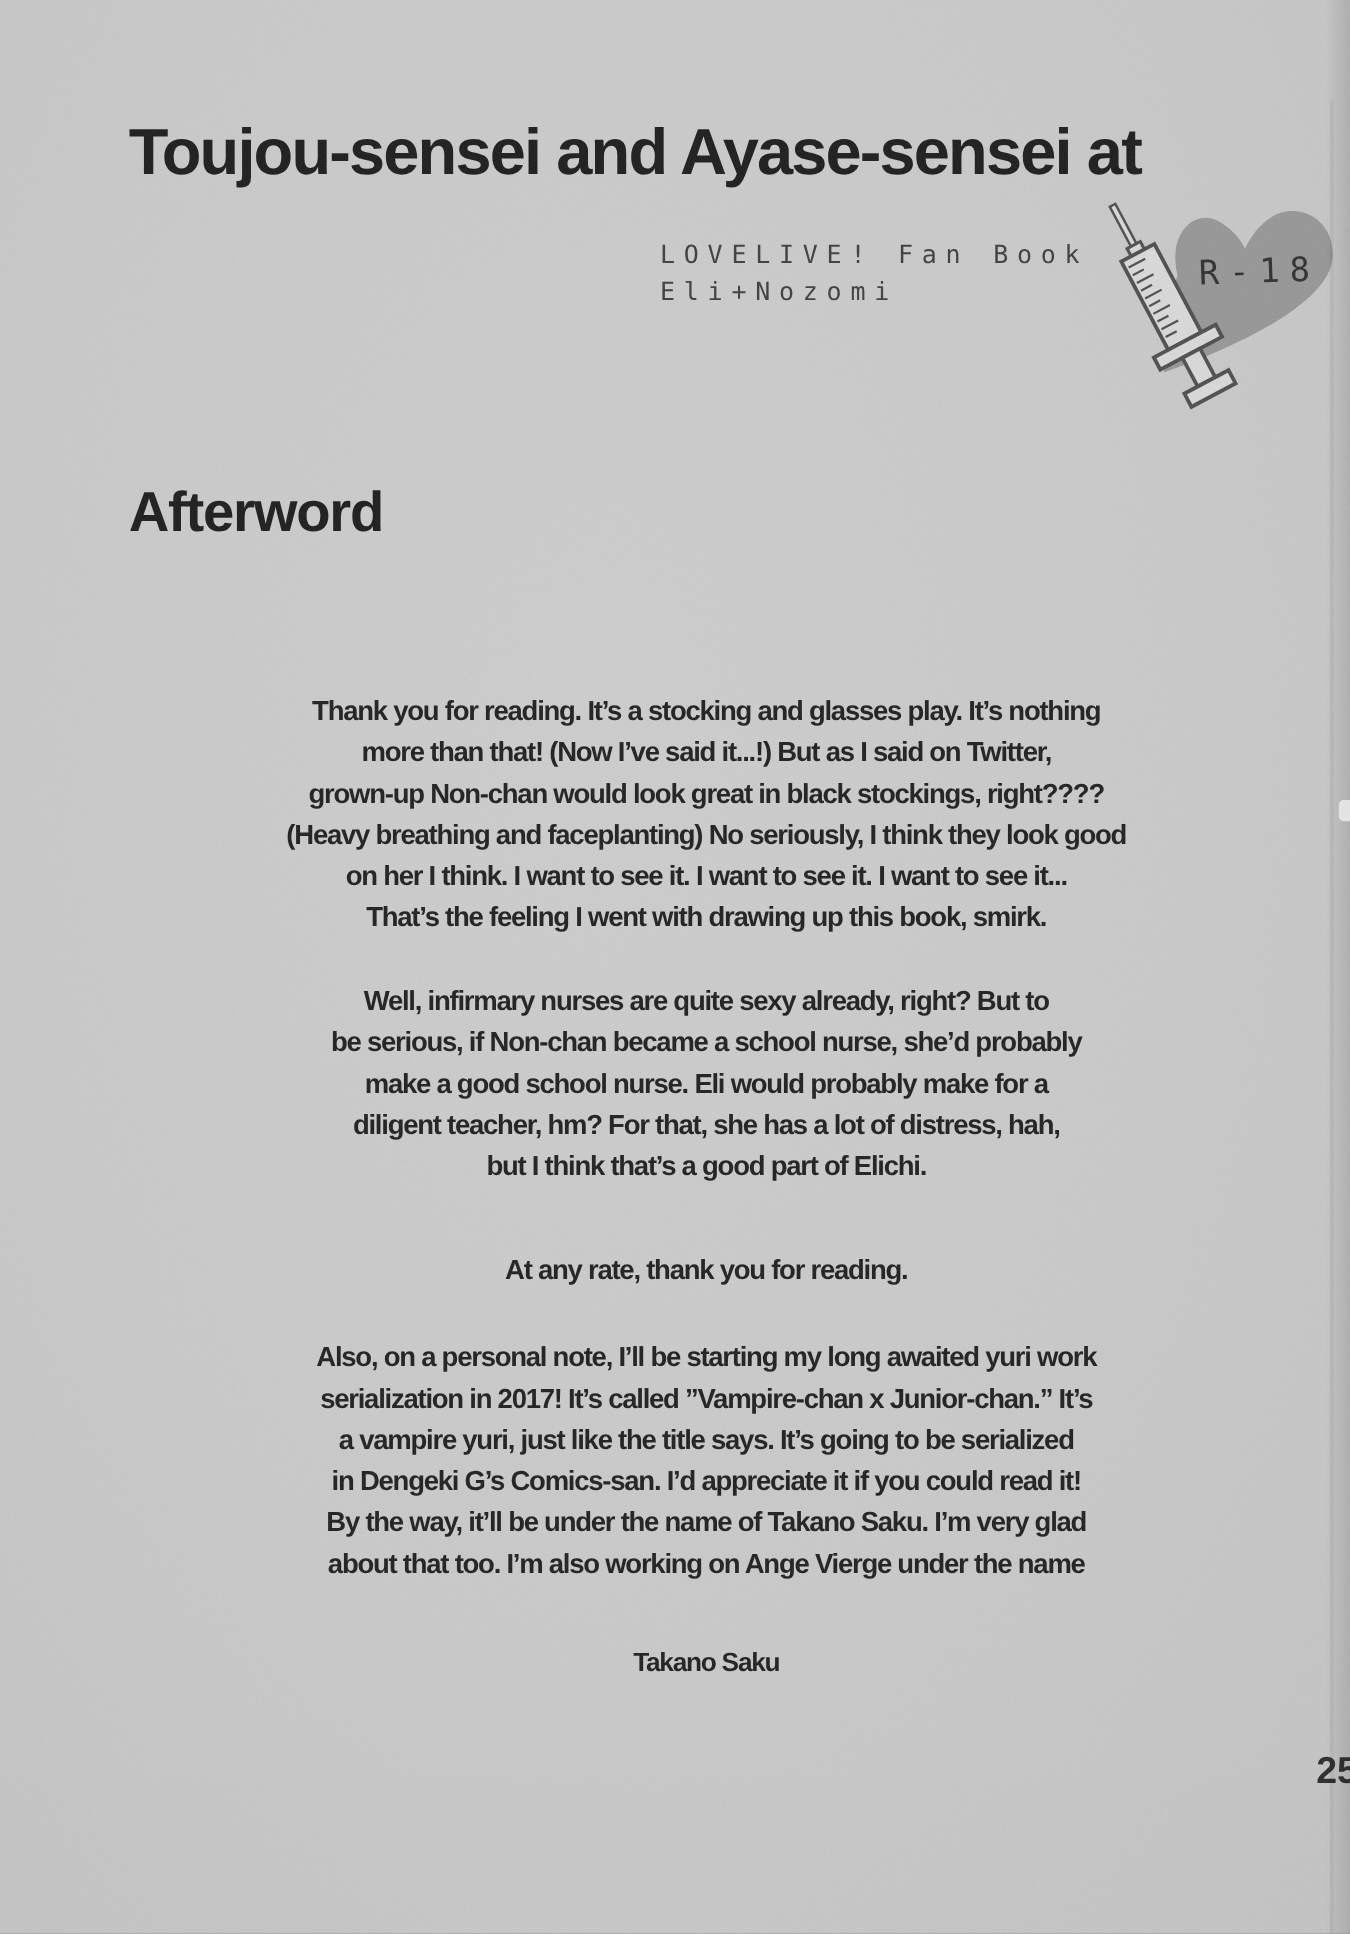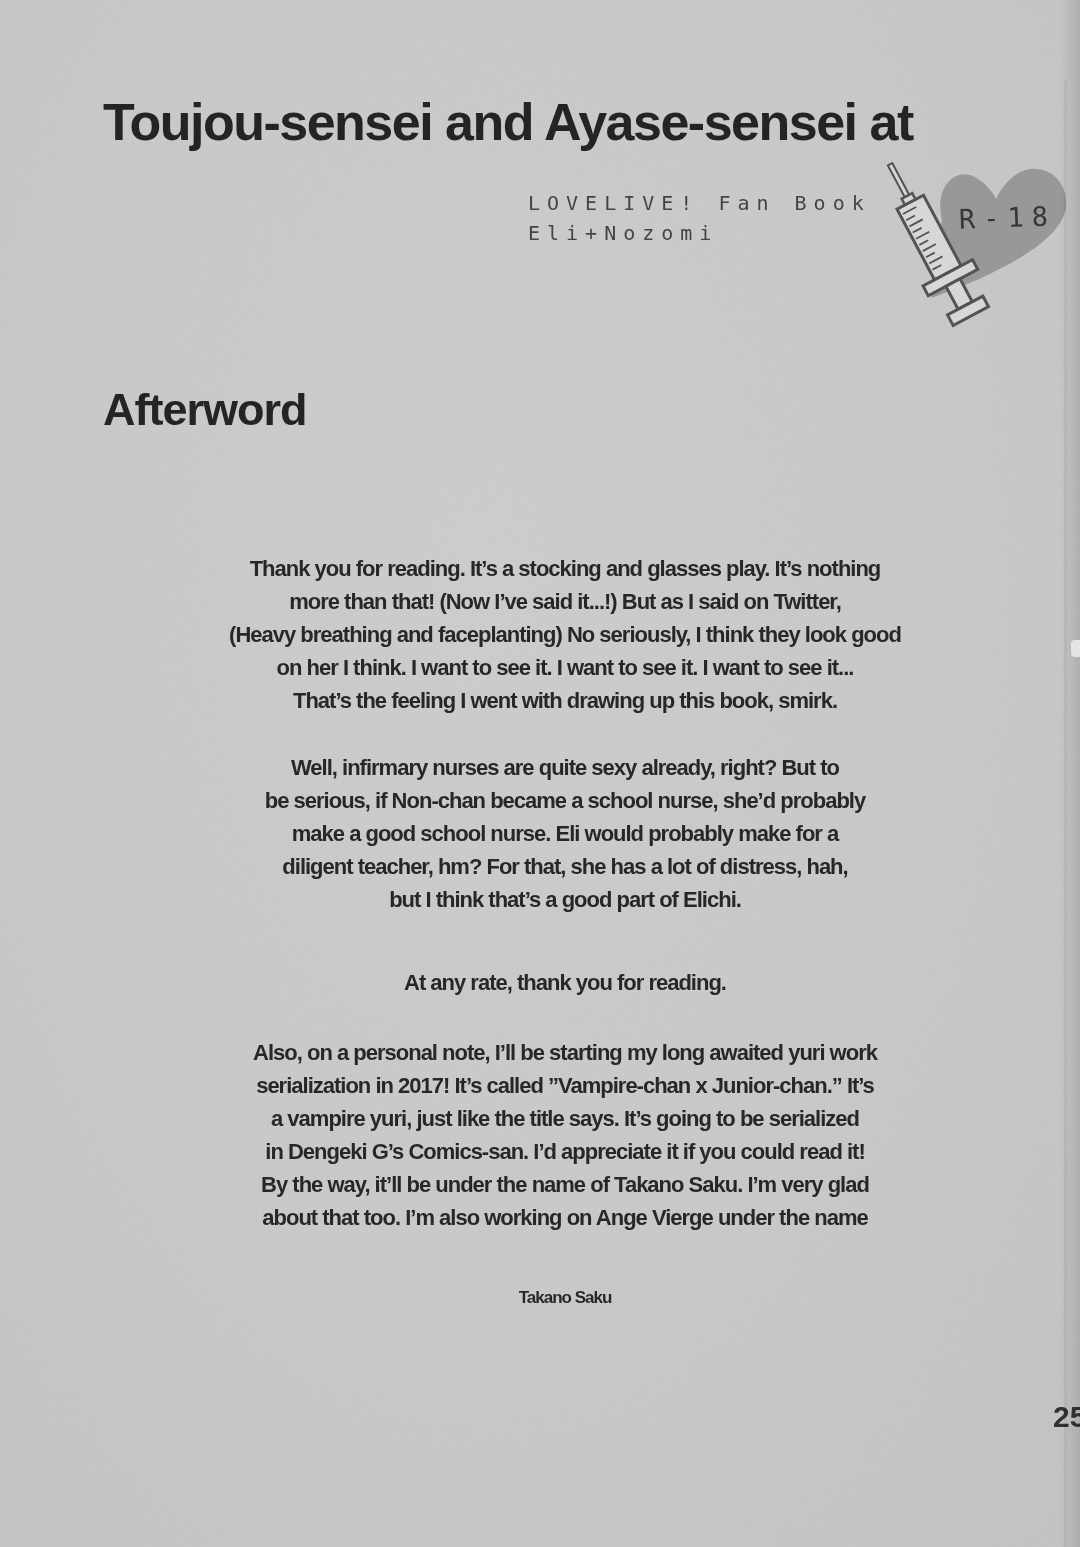"grown-up Non-chan would look great" span.ln { html: none -> <span>grown-up Non-chan would look great in black stockings, right????</span> }
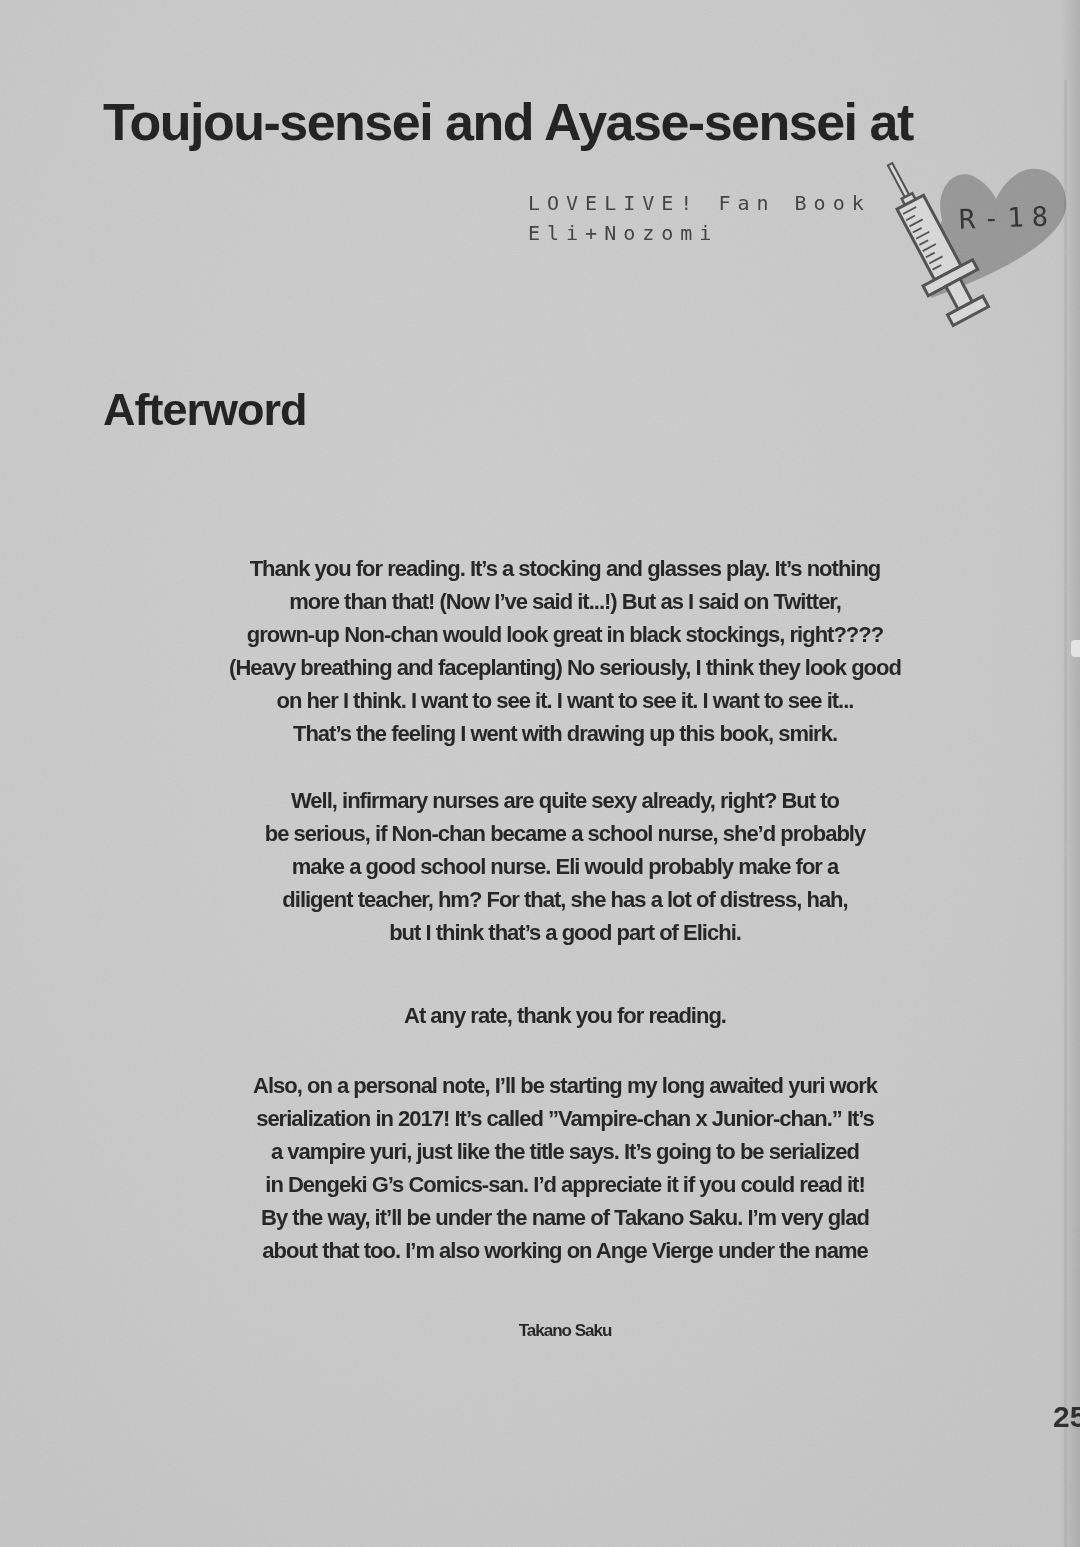"Takano Saku" .signature { font-size: 17px -> 21px }
